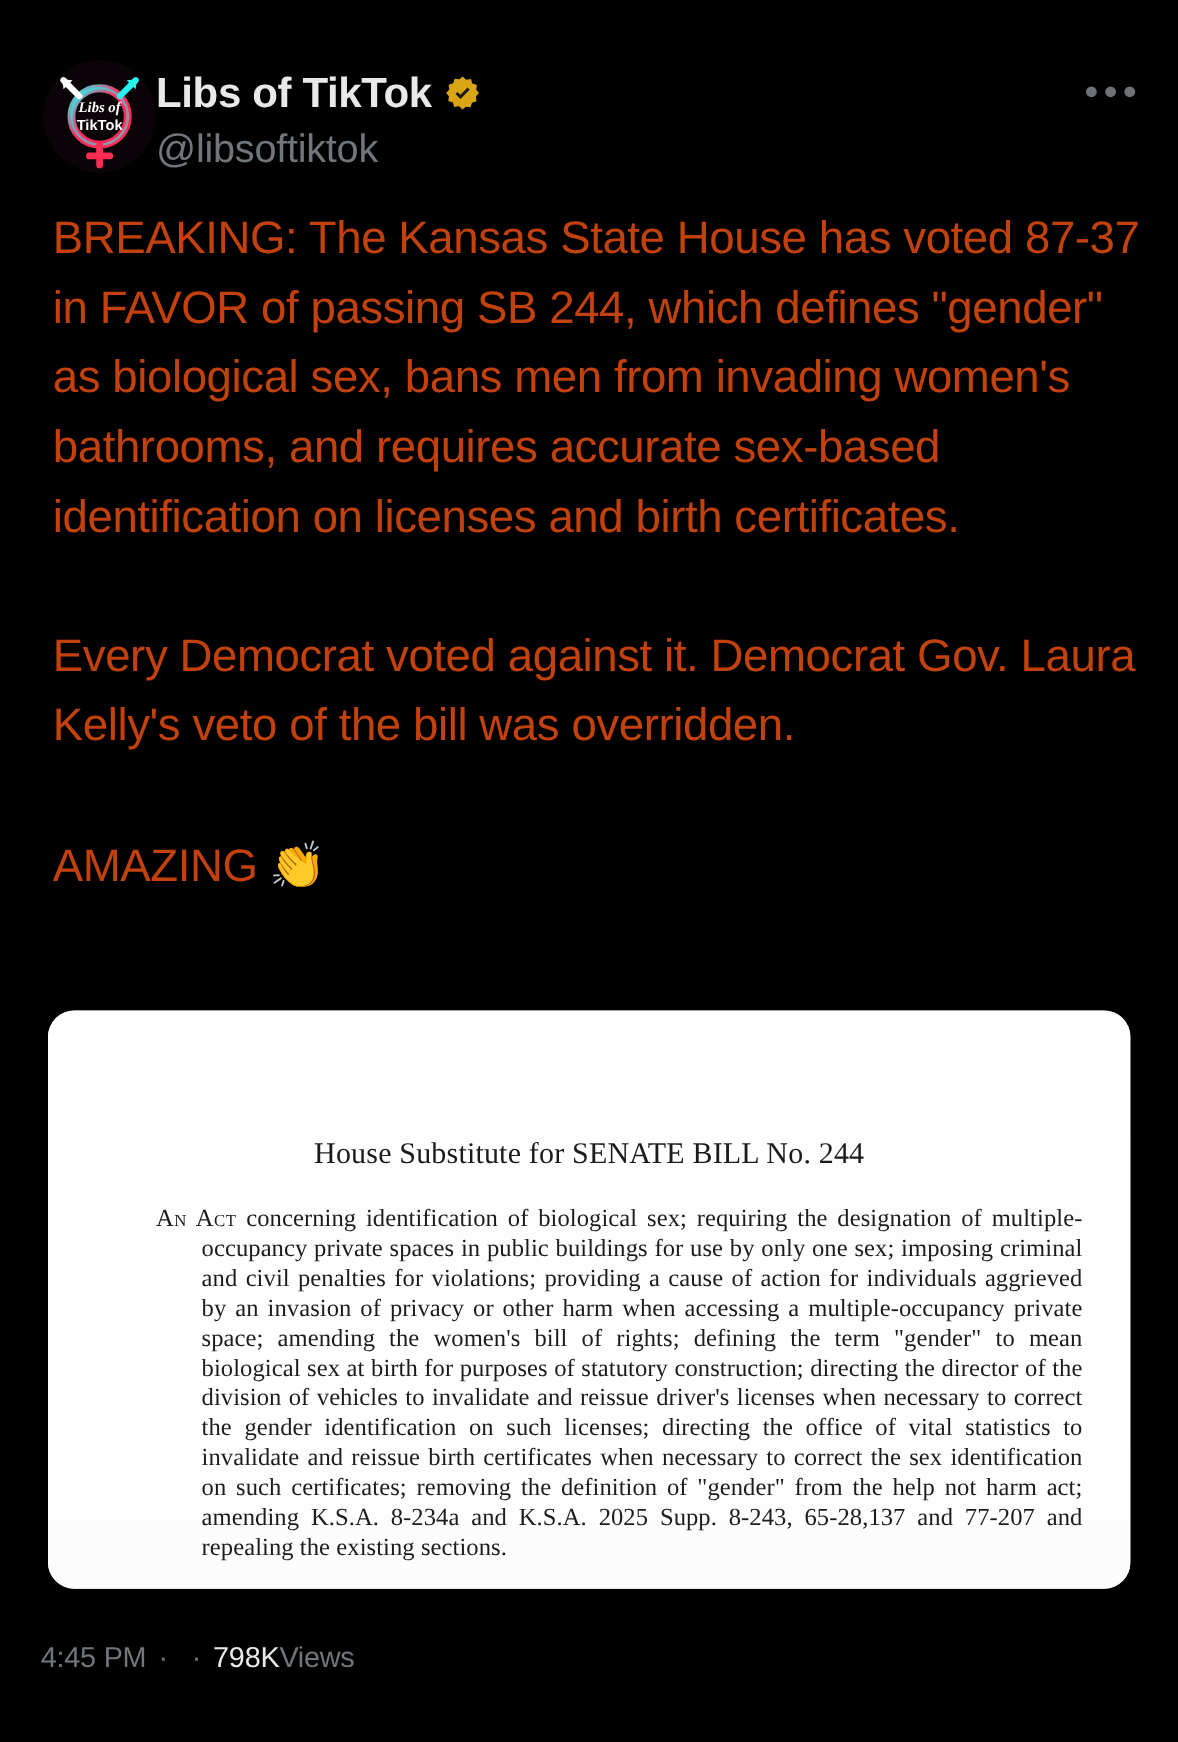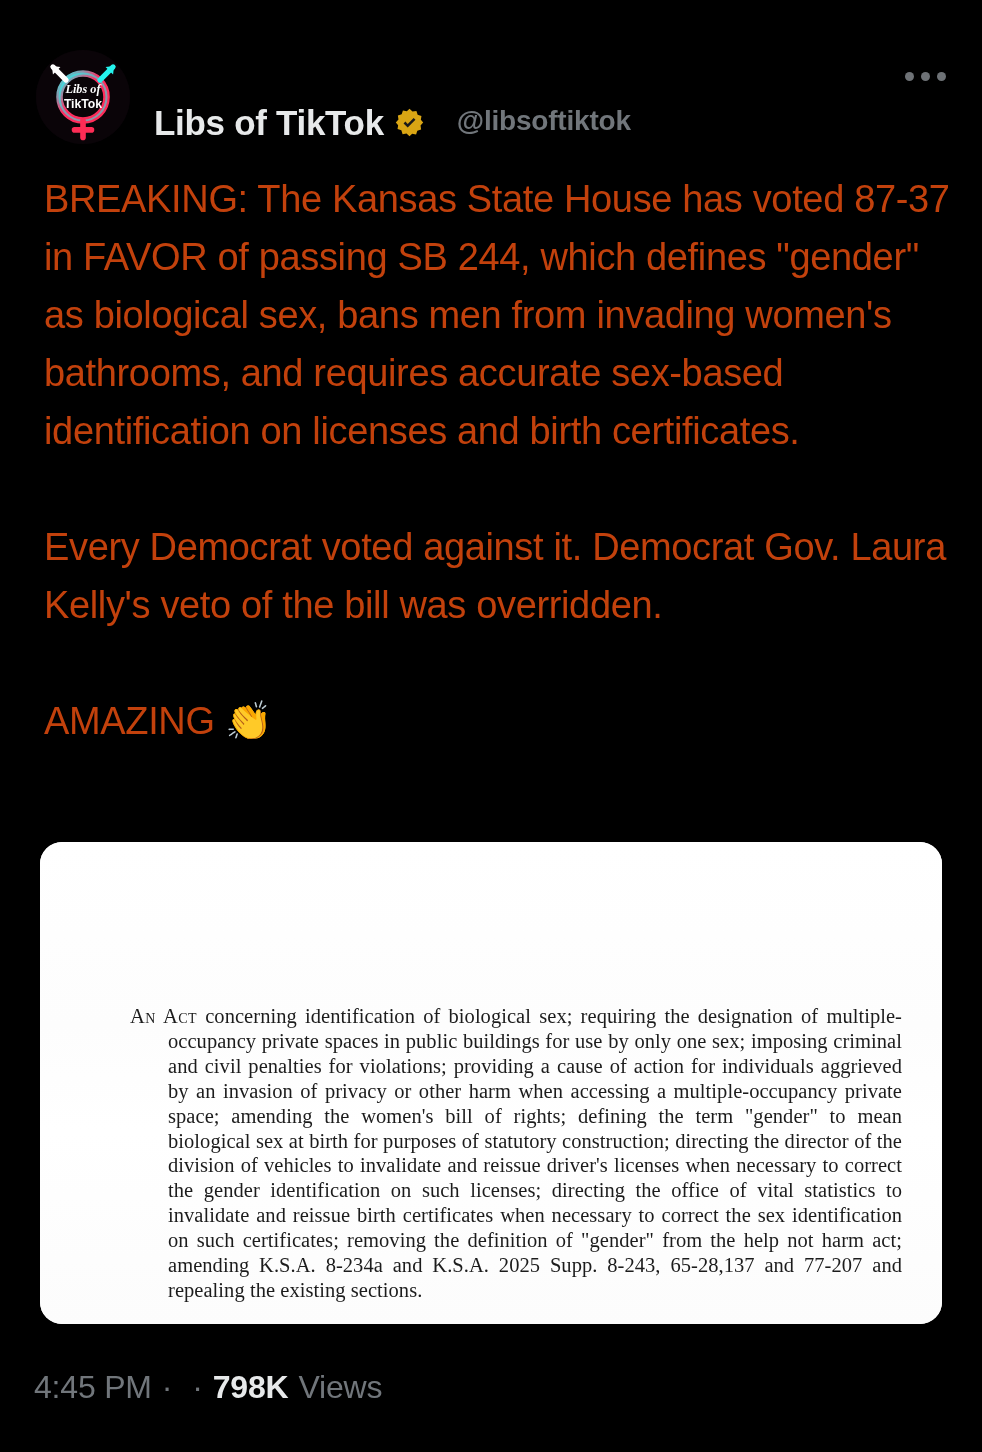"Libs of TikTok" .identity { flex-direction: row -> column; gap: 32px -> none; margin-left: 24px -> none }
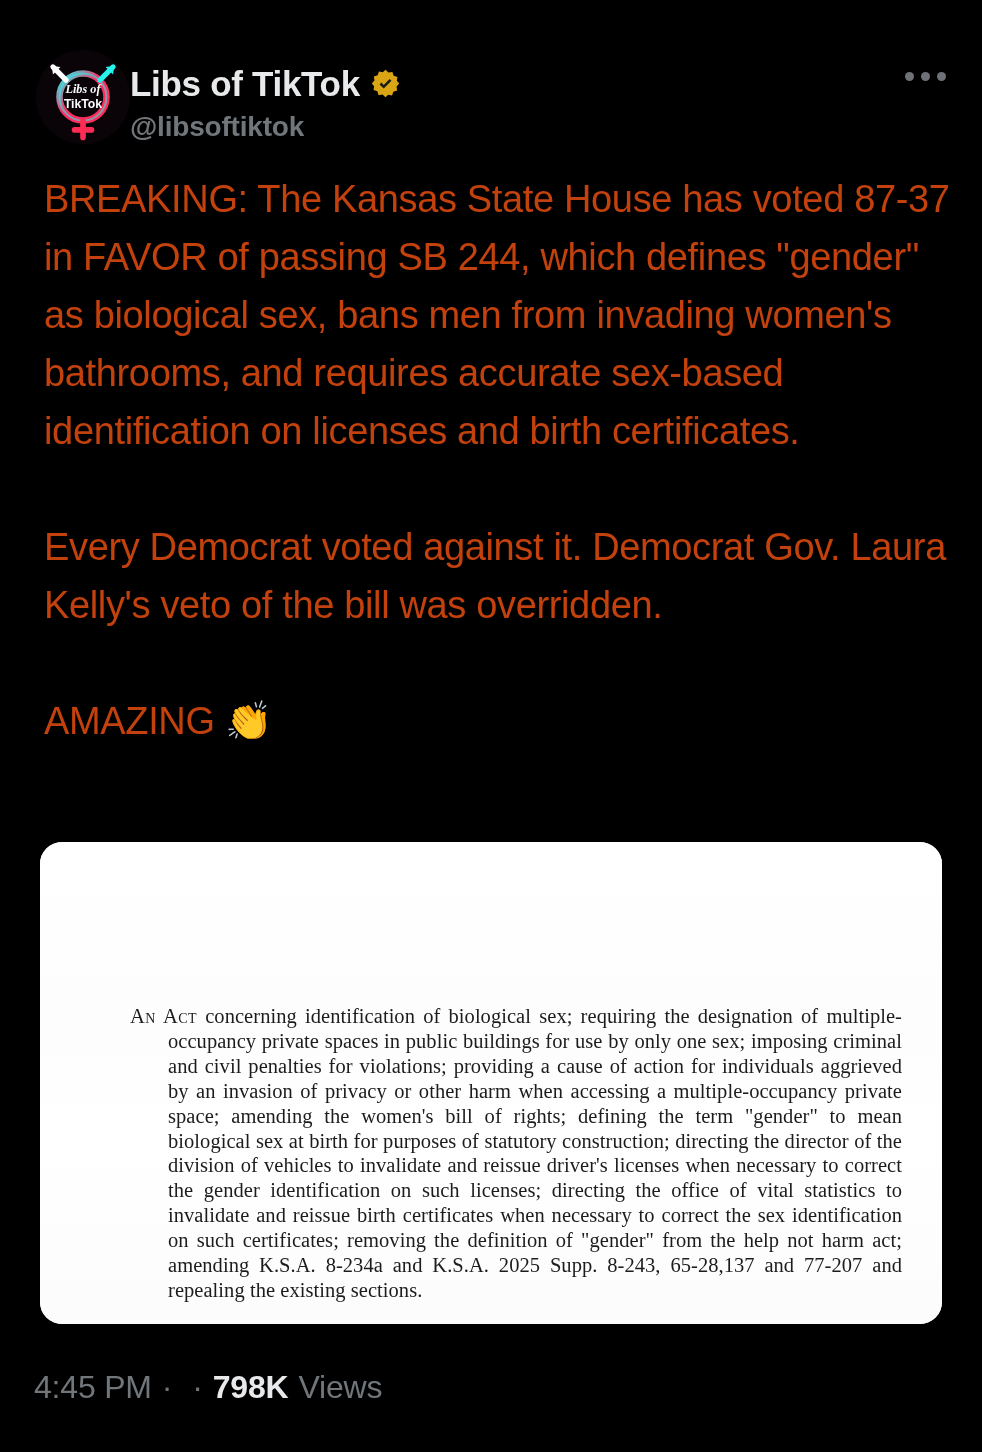"@libsoftiktok" .handle { font-size: 28px -> 33px; font-weight: bold -> none }
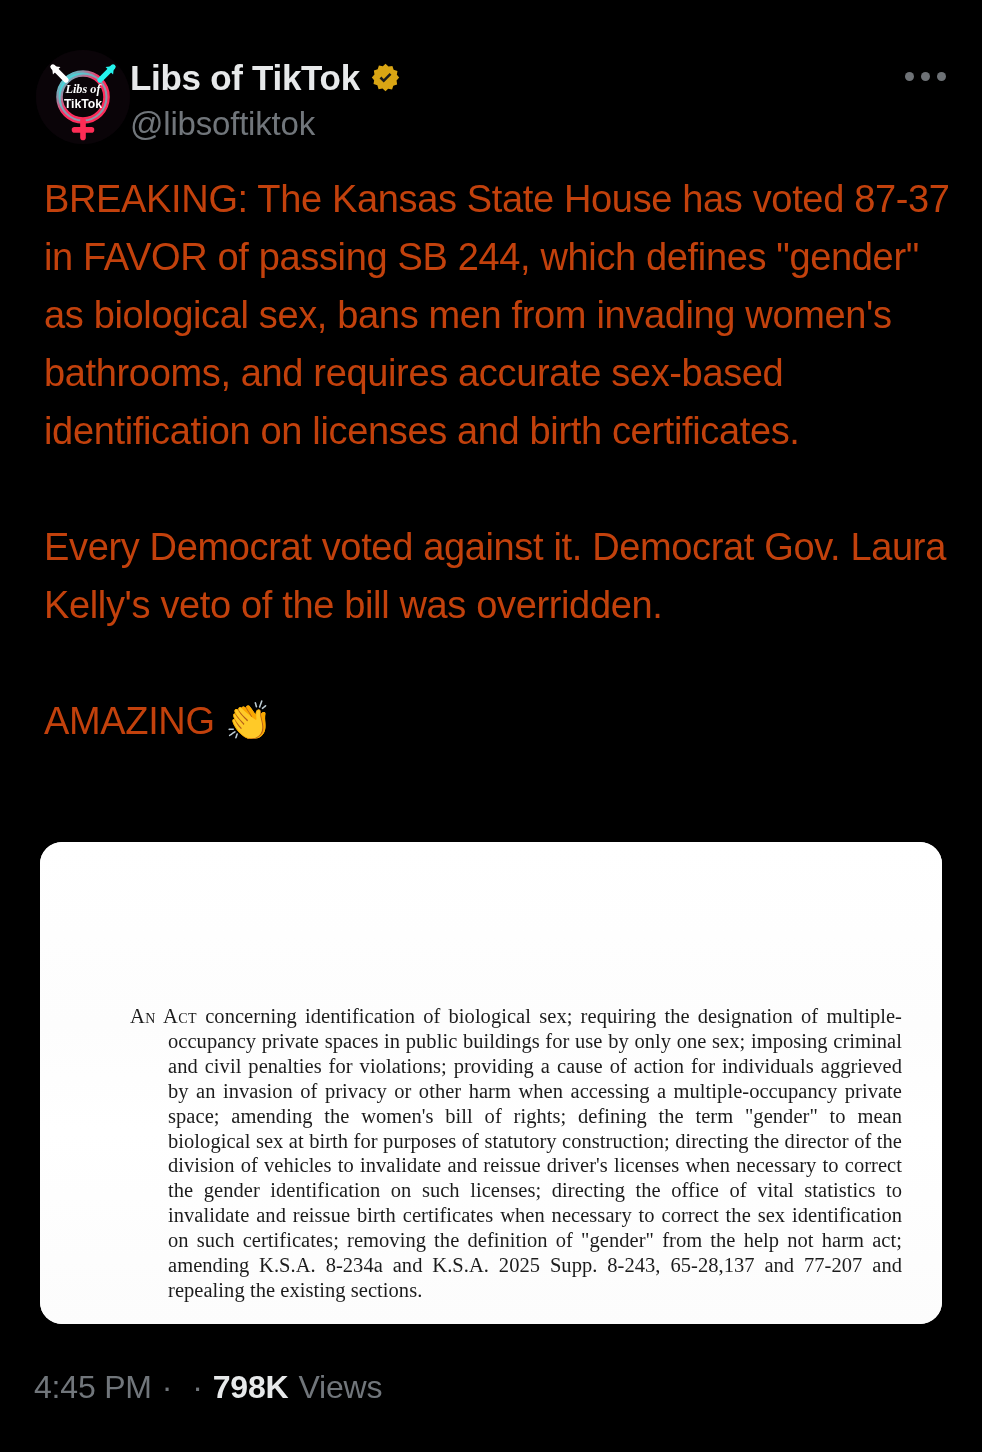"House Substitute for SENATE BILL" div.doc-title { html: none -> <div>House Substitute for SENATE BILL No. 244</div> }
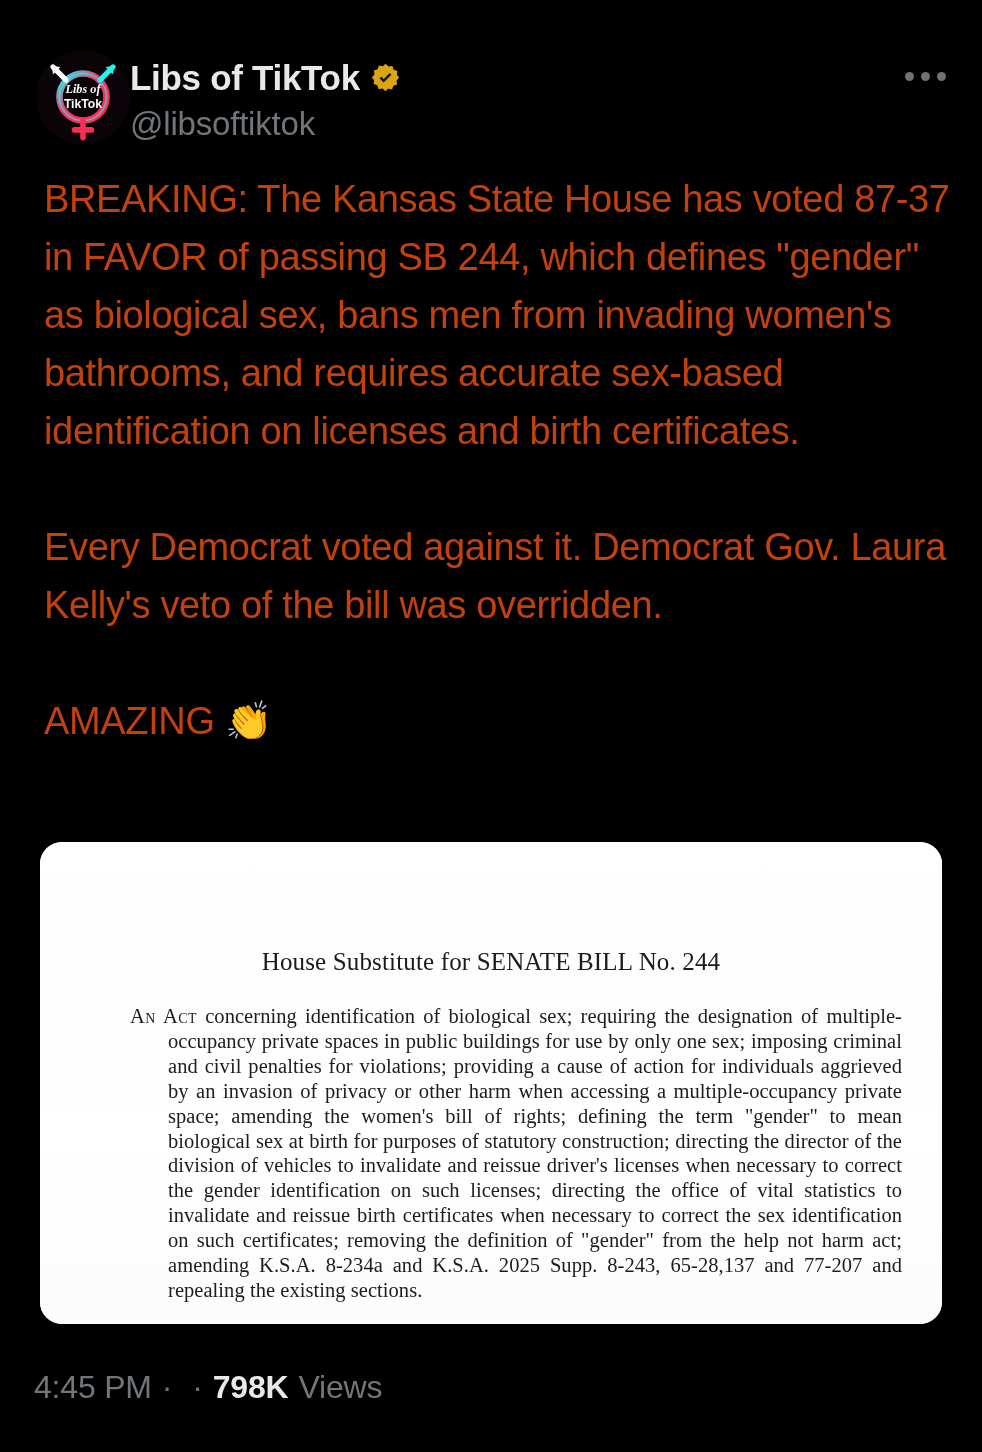"4:45 PM" .tweet-footer { font-size: 32px -> 24px }
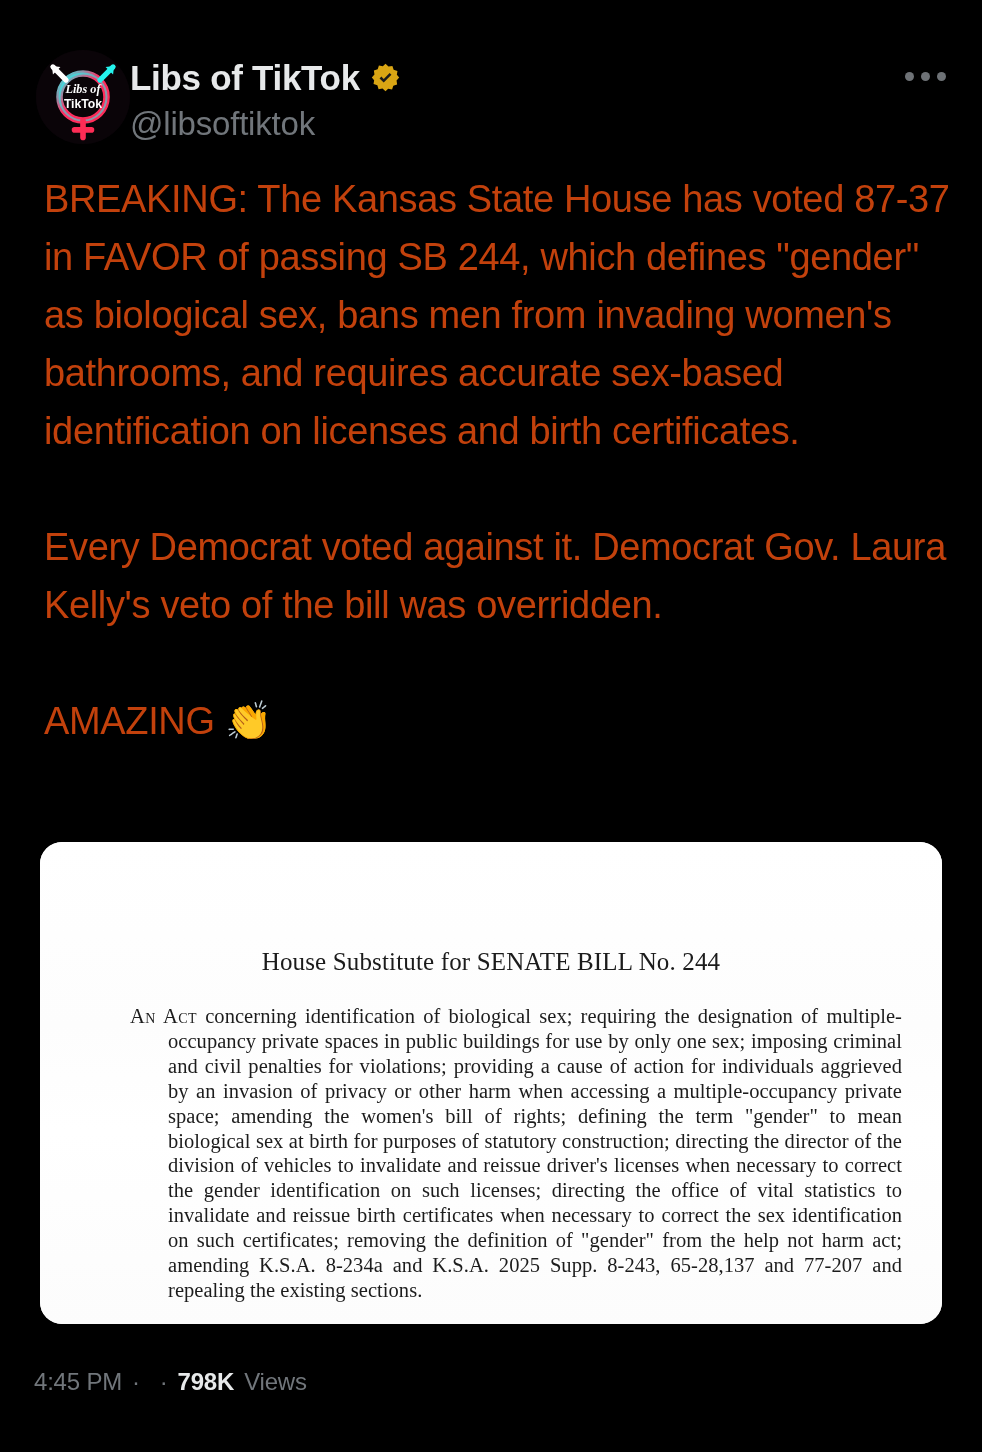"798K" .tweet-footer .views-count { font-weight: bold -> normal; margin-right: 10px -> none }
